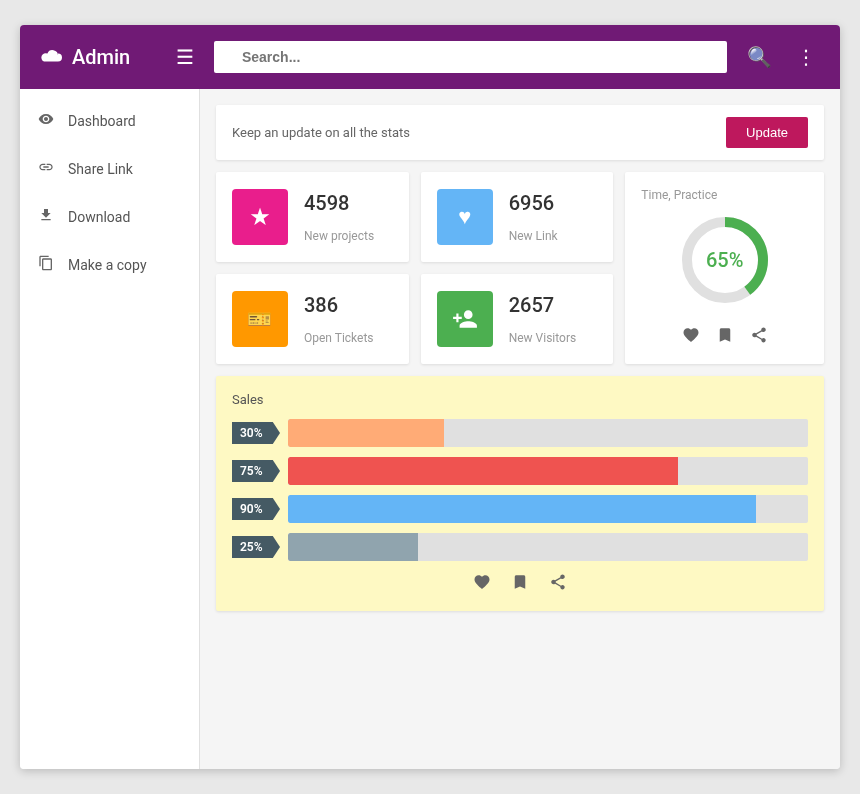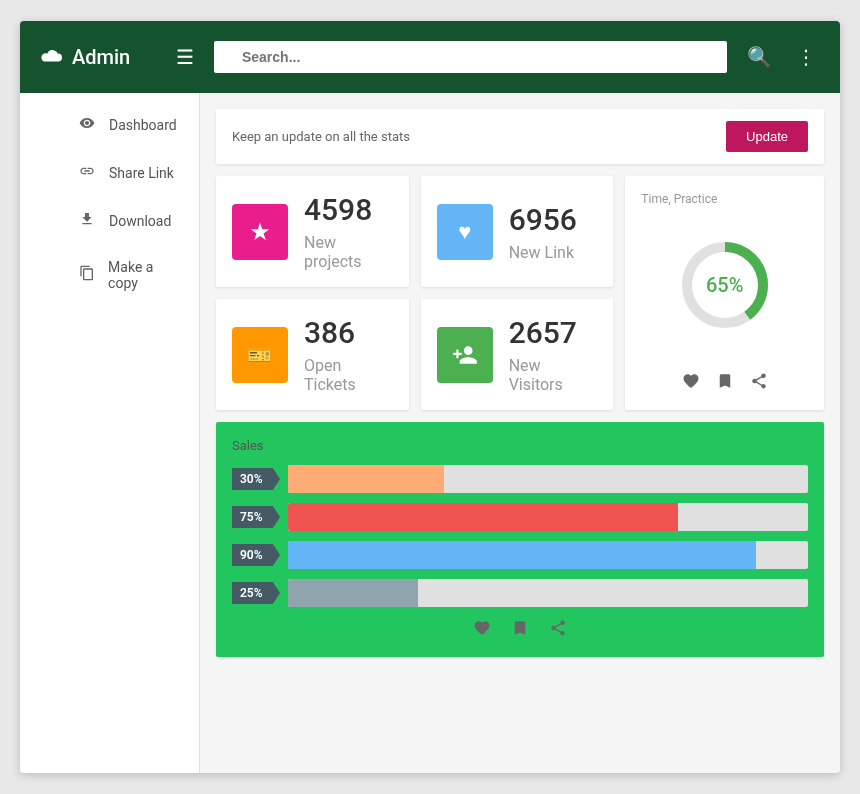"Admin" .header { background: #14532d -> #701a75; height: 72px -> 64px }
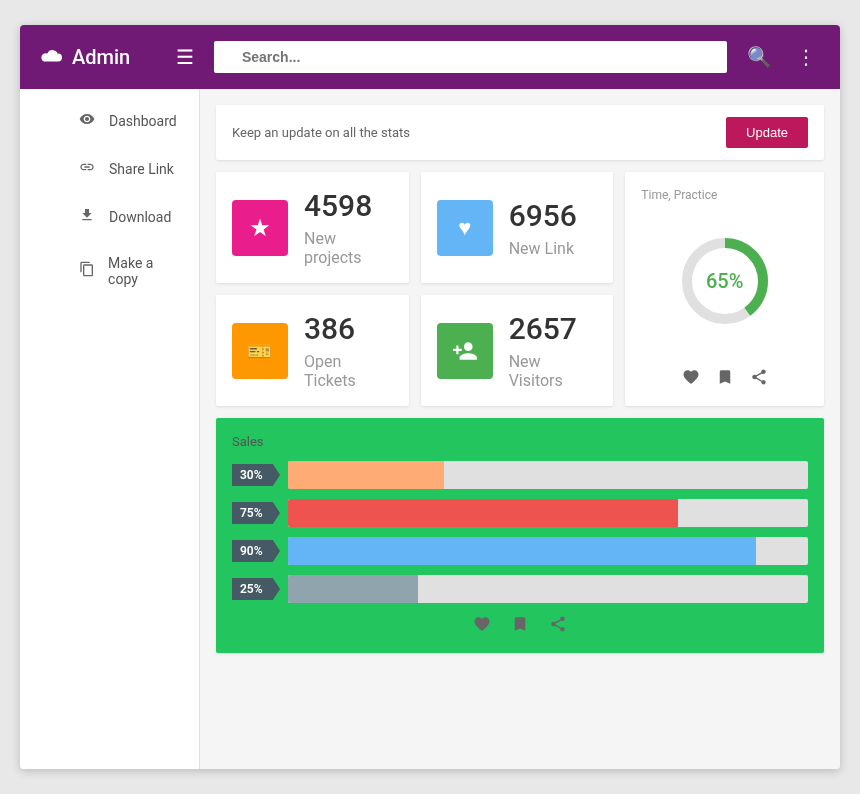"Dashboard" .sidebar { padding-left: 41px -> none }
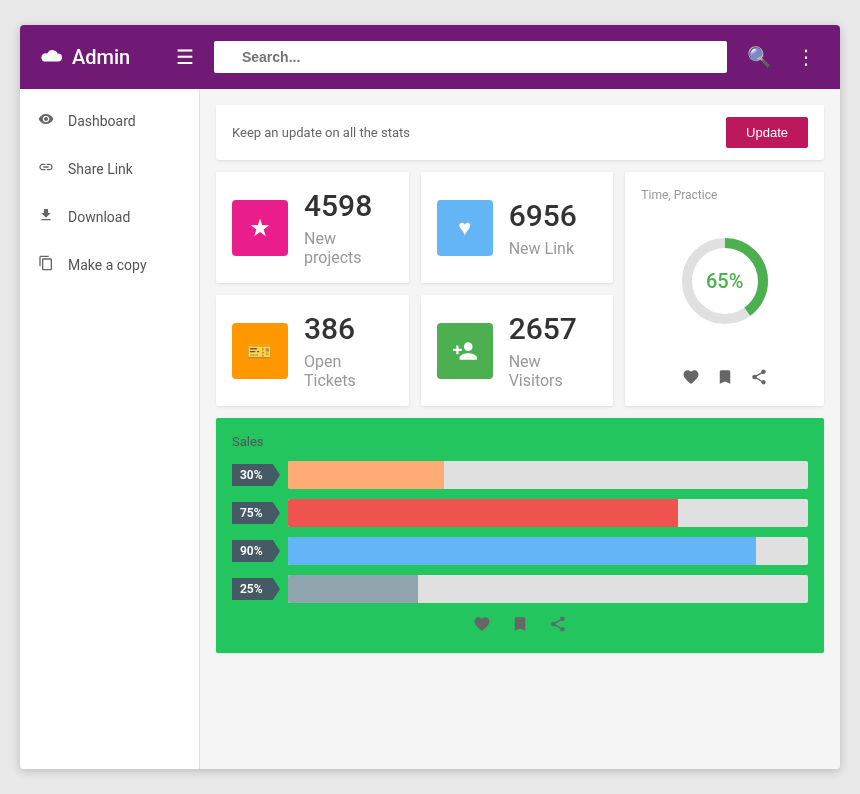"4598" .stat-info .stat-number { font-size: 30px -> 20px }
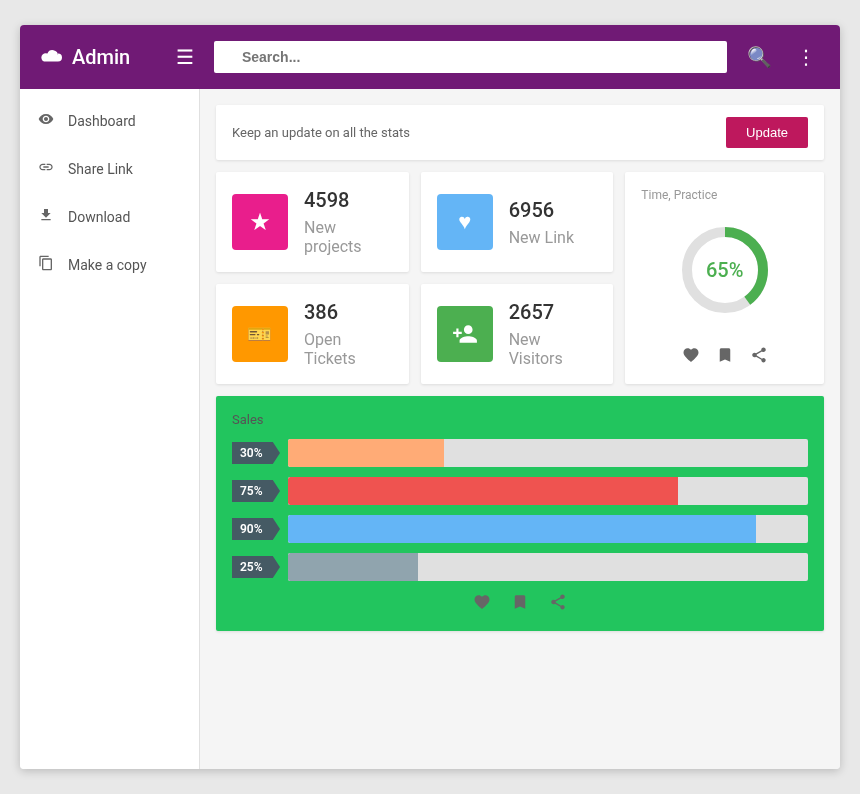"New projects" .stat-info .stat-label { font-size: 16px -> 12px; margin-top: 6px -> 14px }
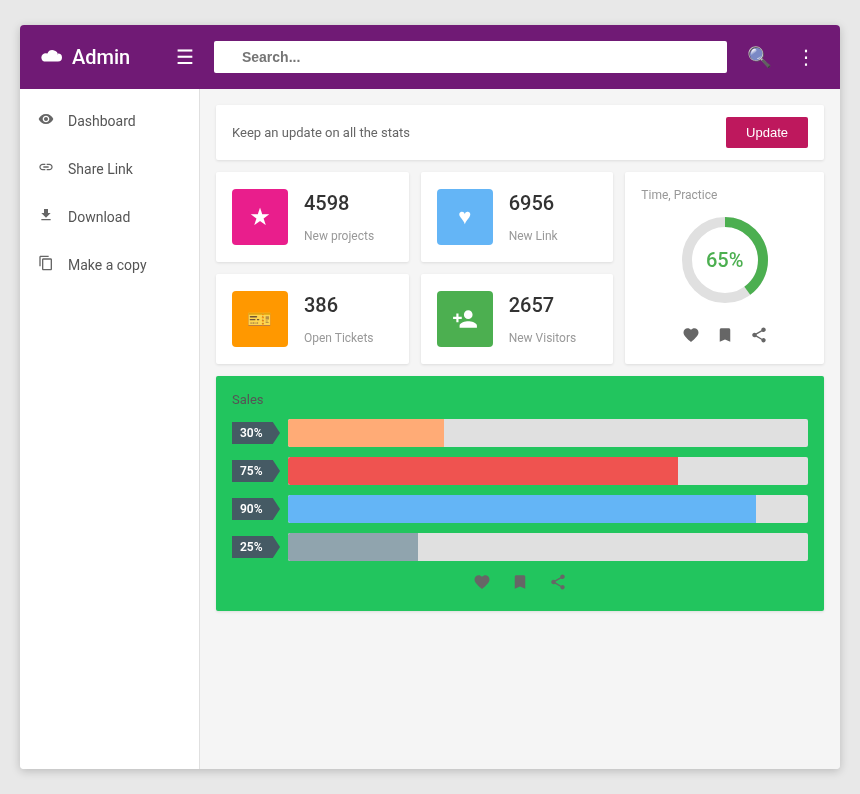"Sales" .sales-card { background: #22c55e -> #fef9c3 }
